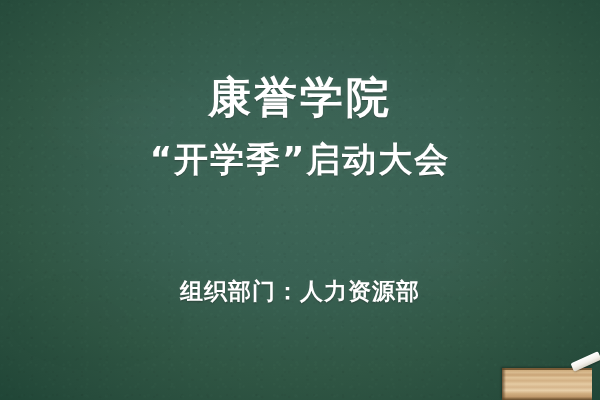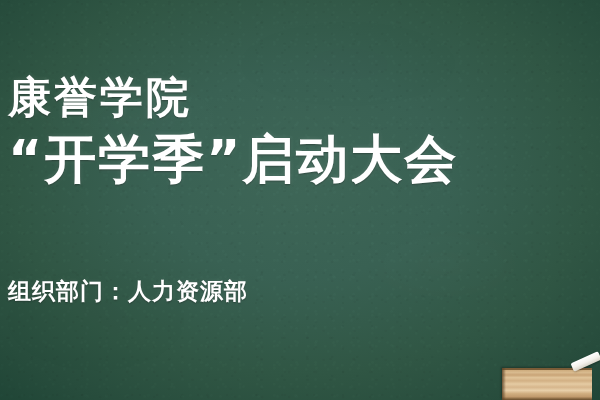"康誉学院" #text-block { margin-left: 8px -> none; text-align: left -> center }
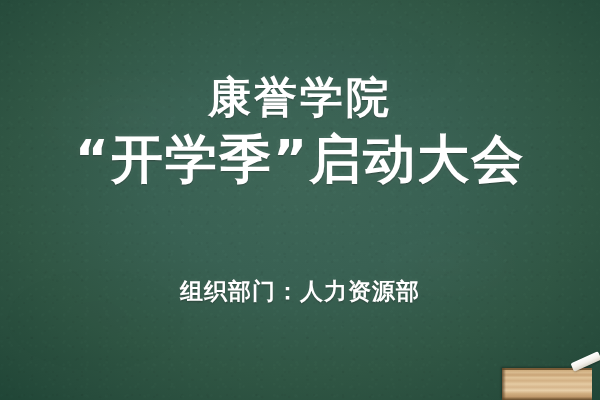"“开学季”启动大会" #title-line-2 { font-size: 52px -> 34px }
